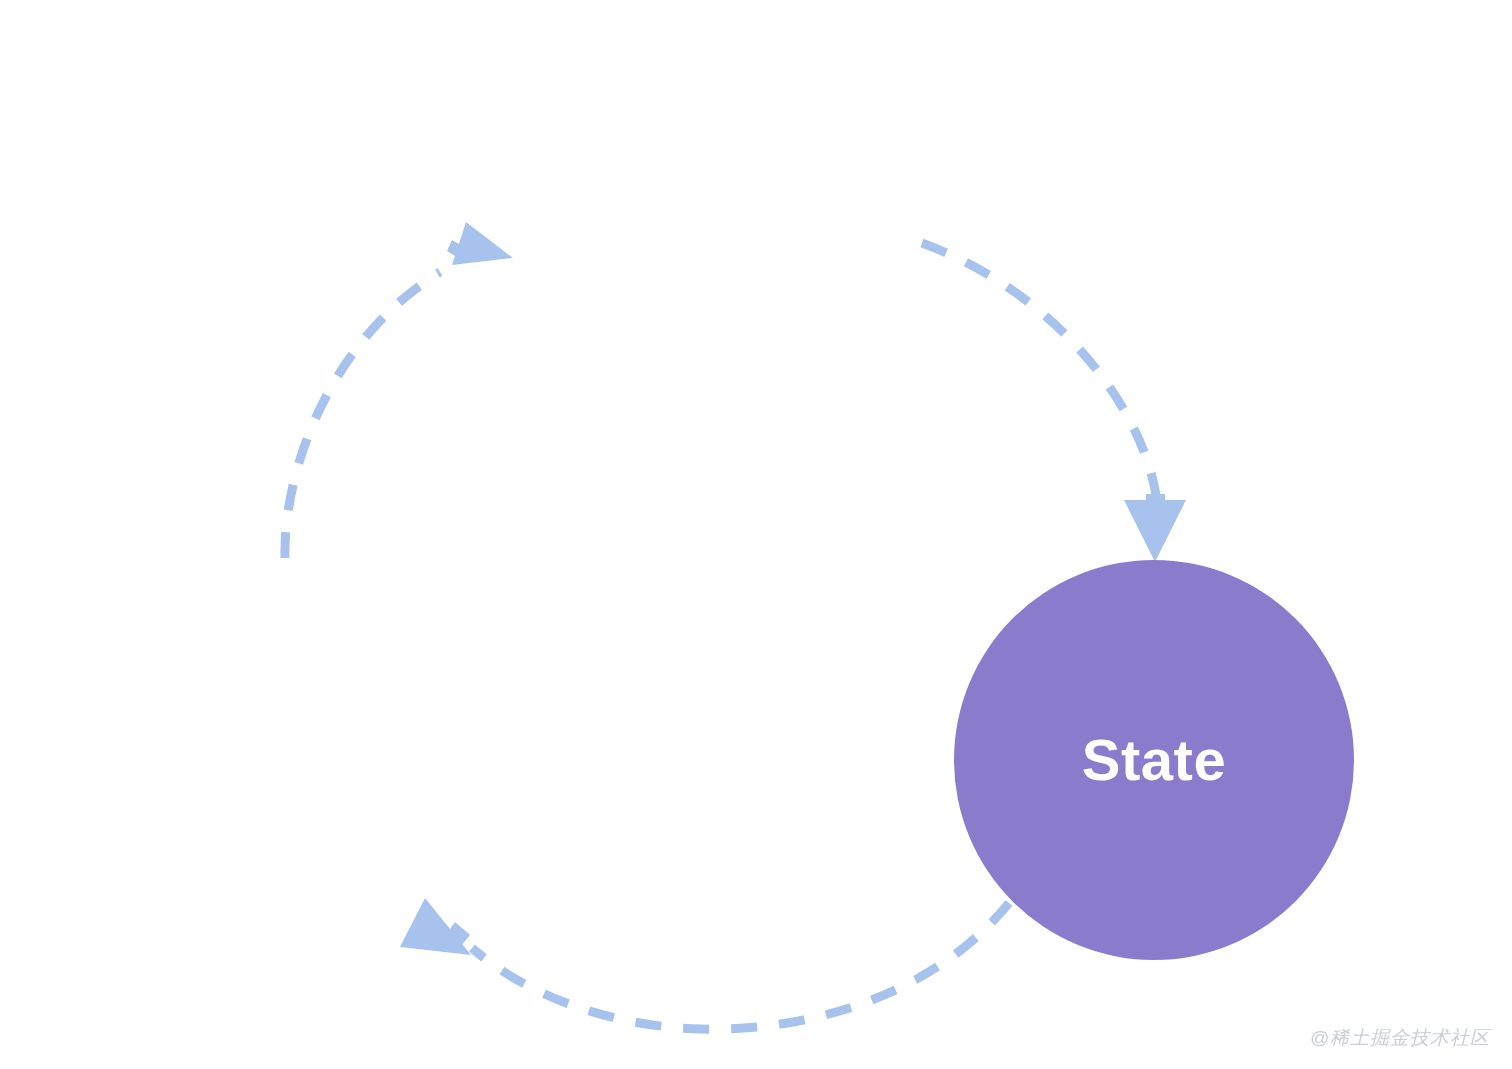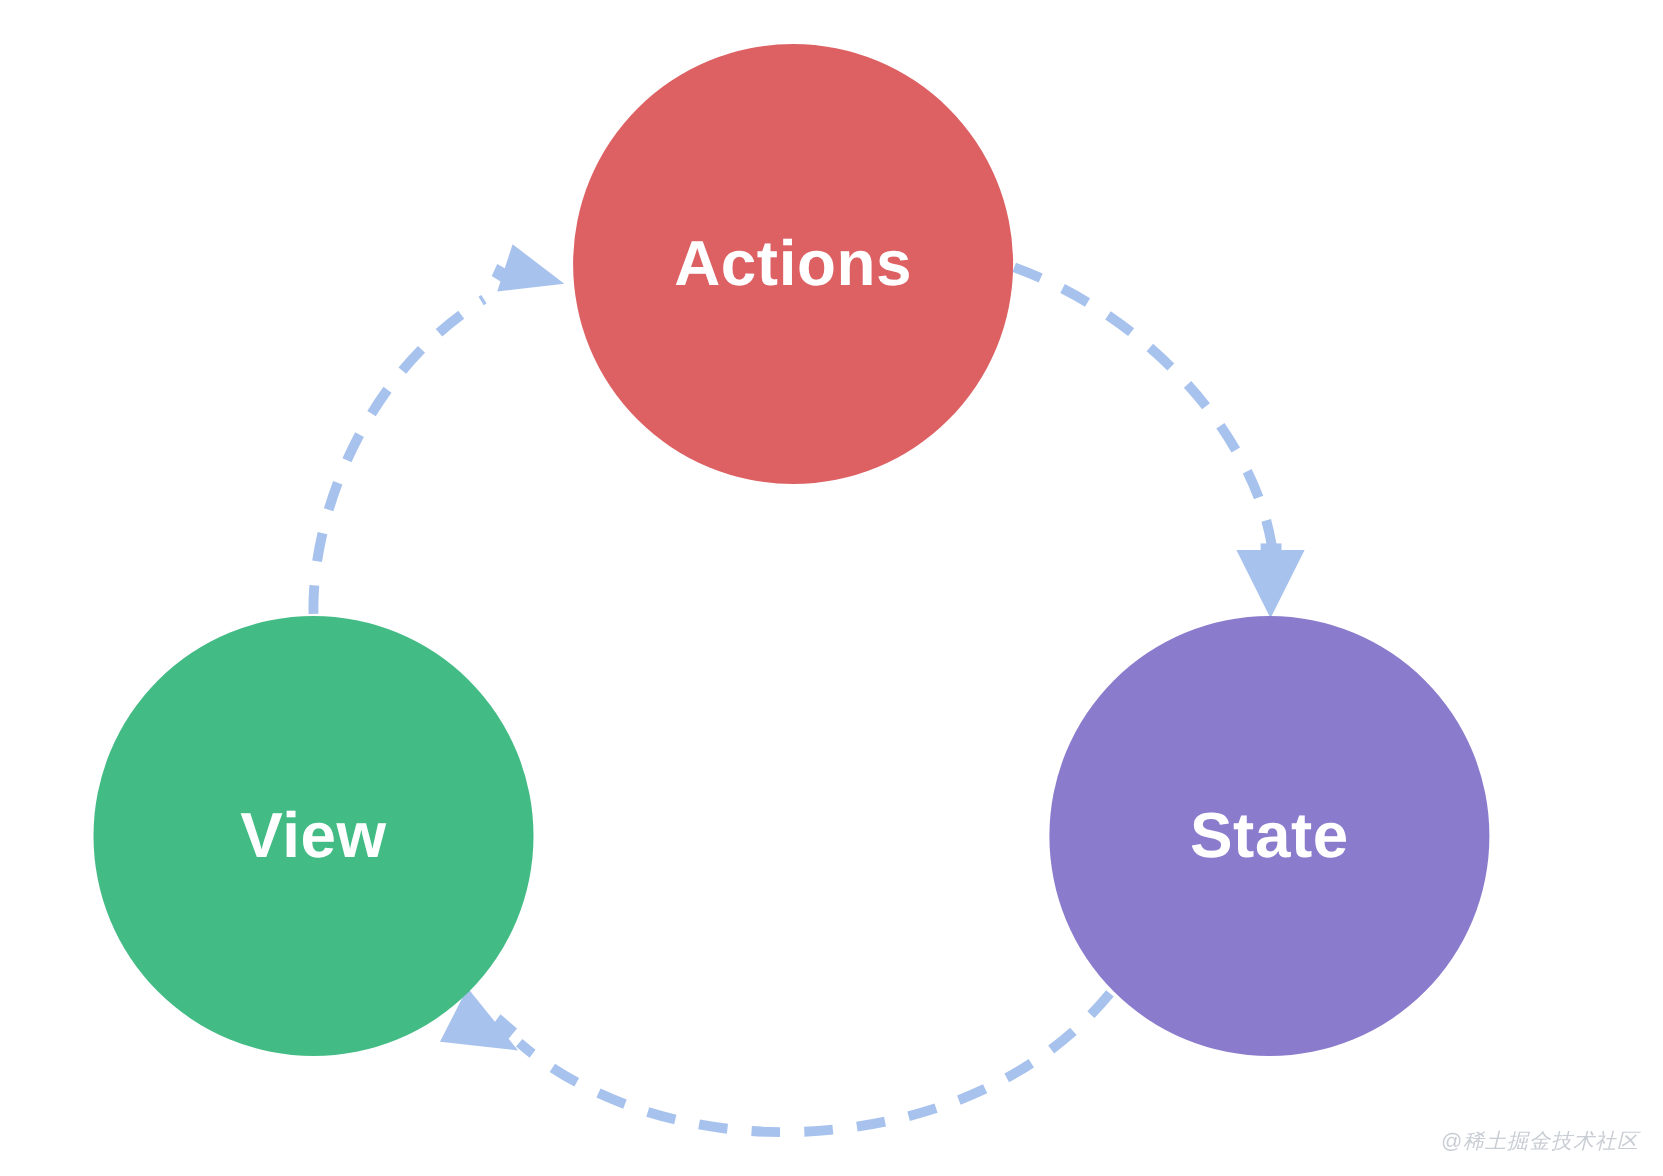"Actions" div.node-circle { html: <div> <span>Actions</span> </div> -> none }
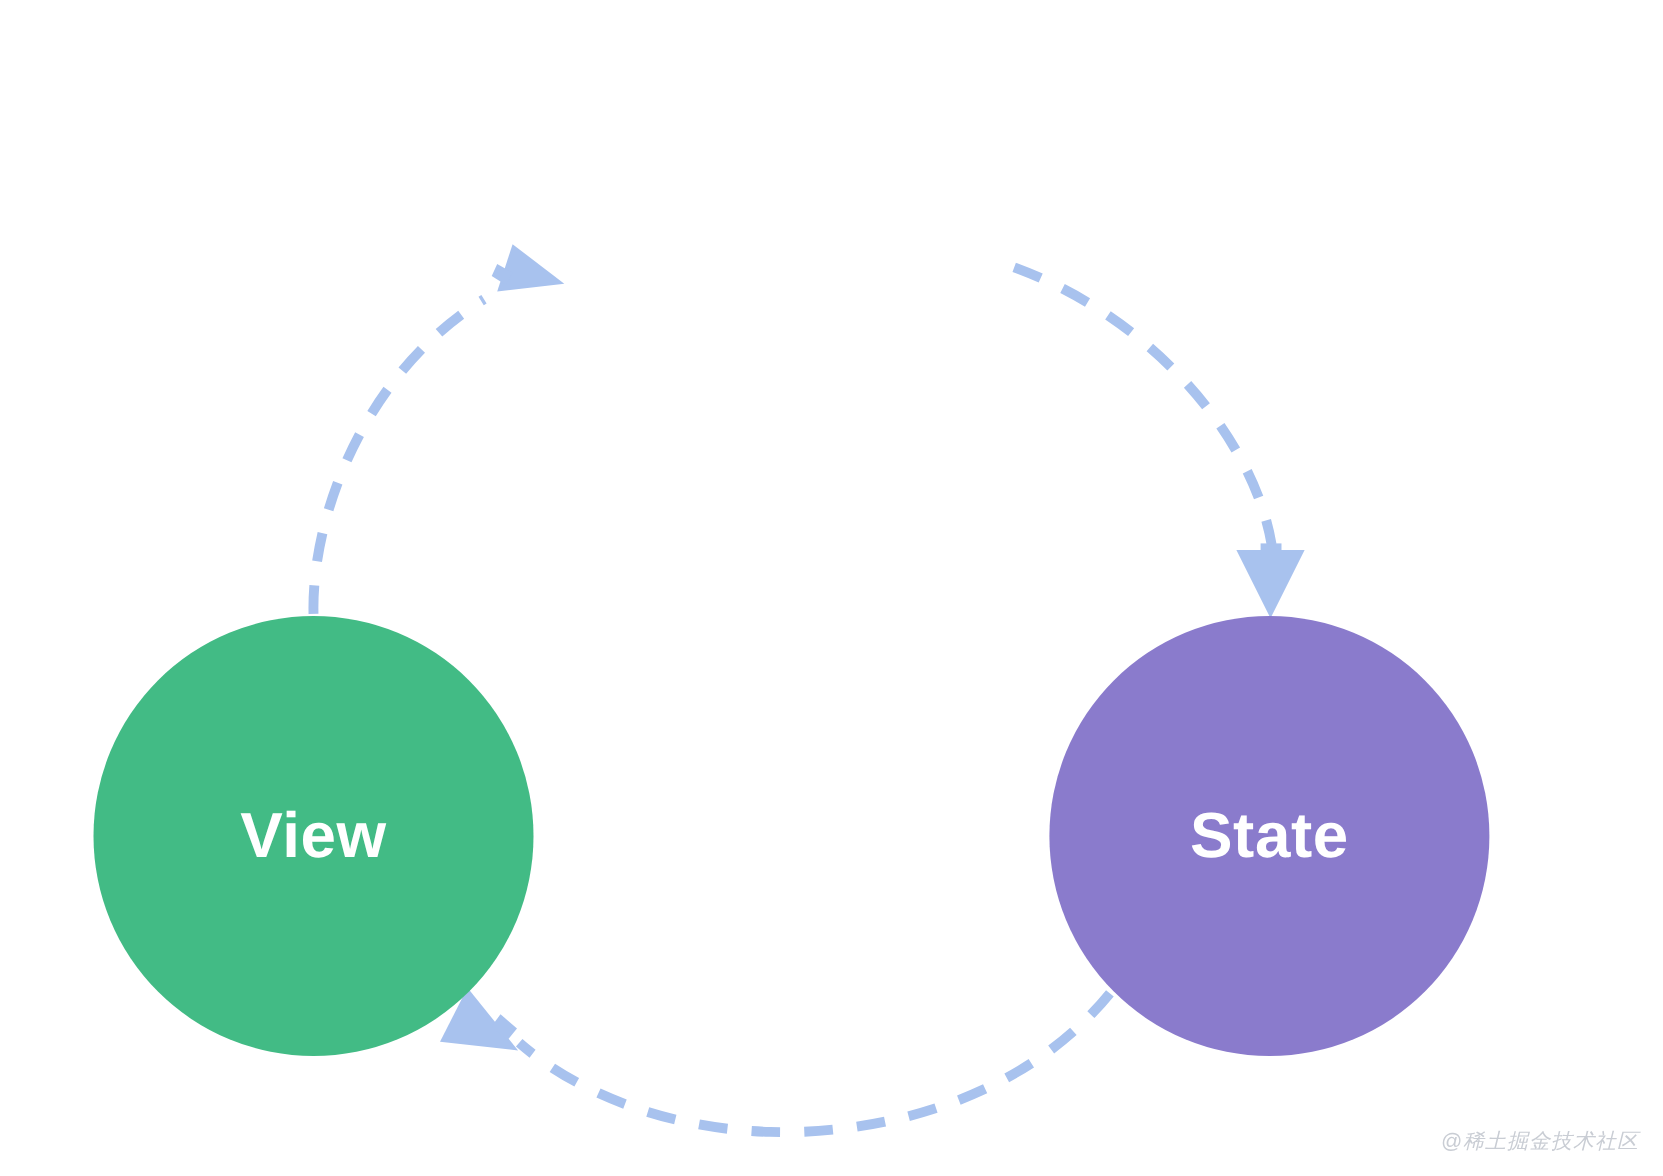"View" div.node-circle { html: <div> <span>View</span> </div> -> none }
